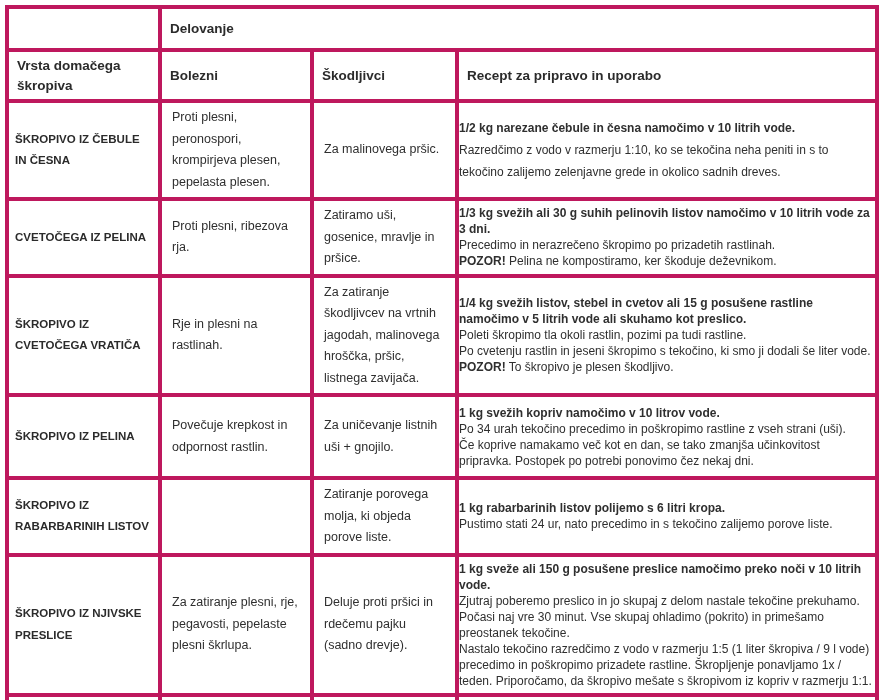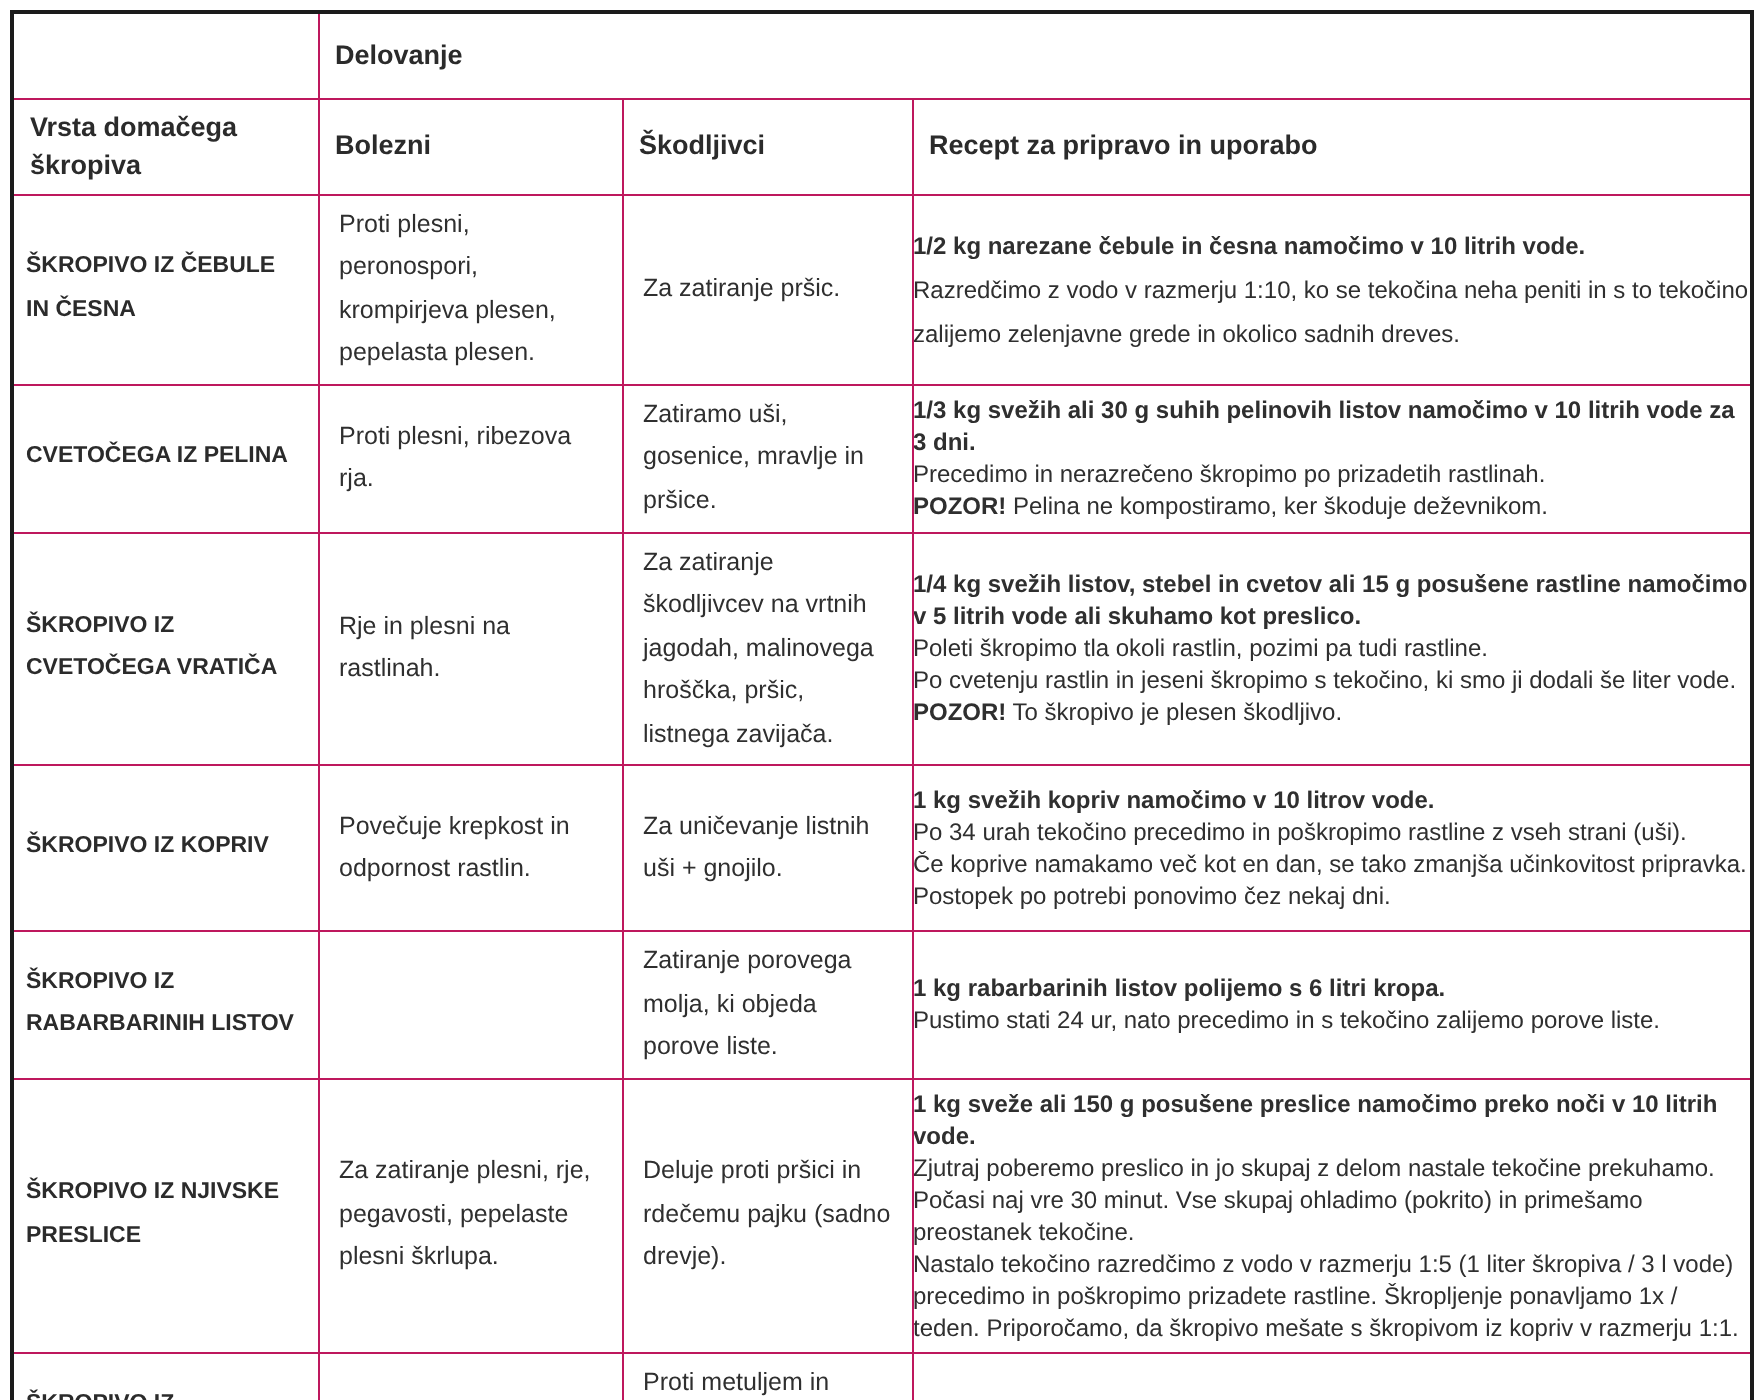"Delovanje" .spray-table th, .spray-table td { border: 1px solid #be185d -> 4px solid #be185d }
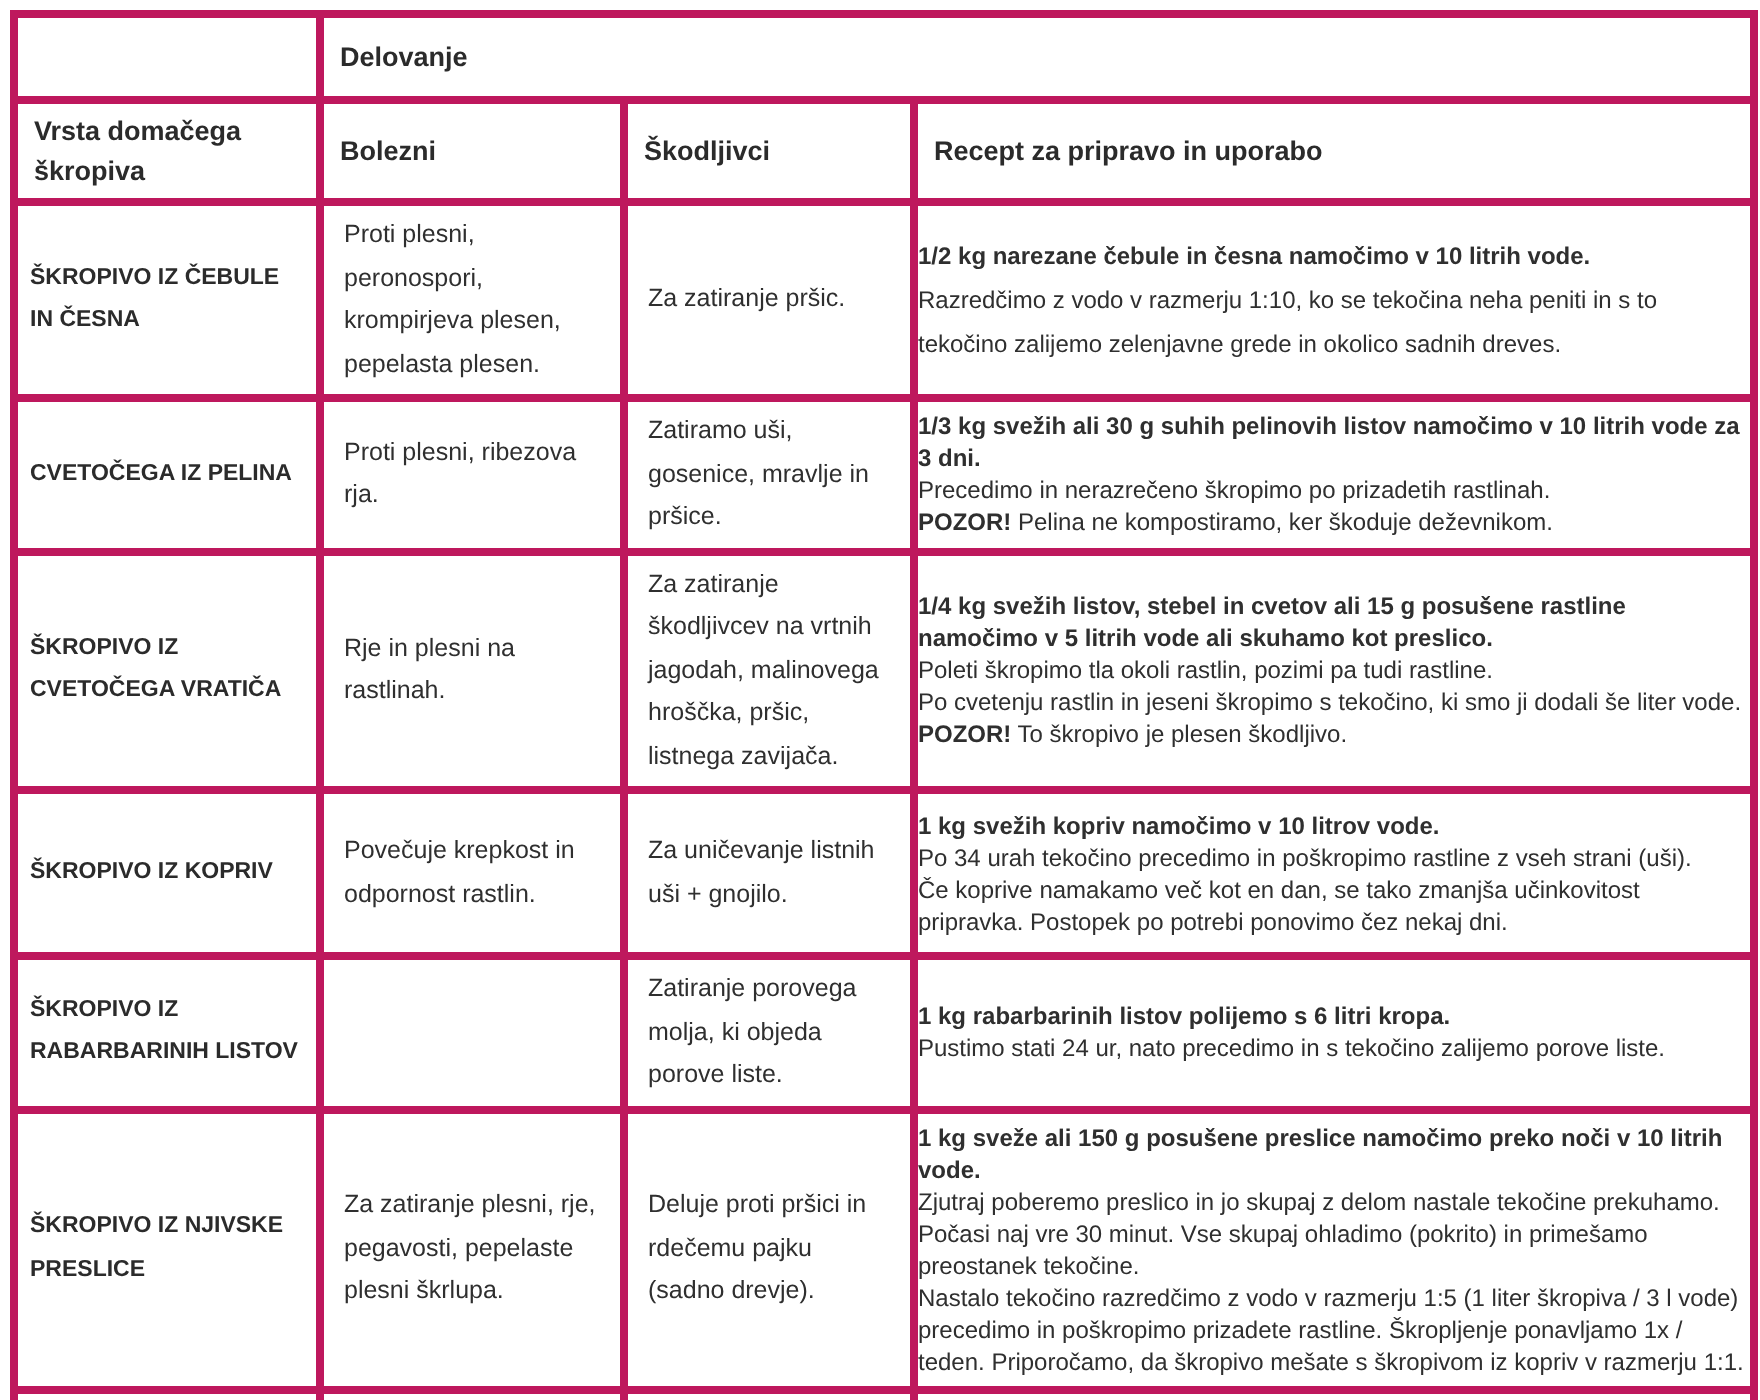"Za zatiranje pršic." td.pests-cell { text: zatiranje -> malinovega }
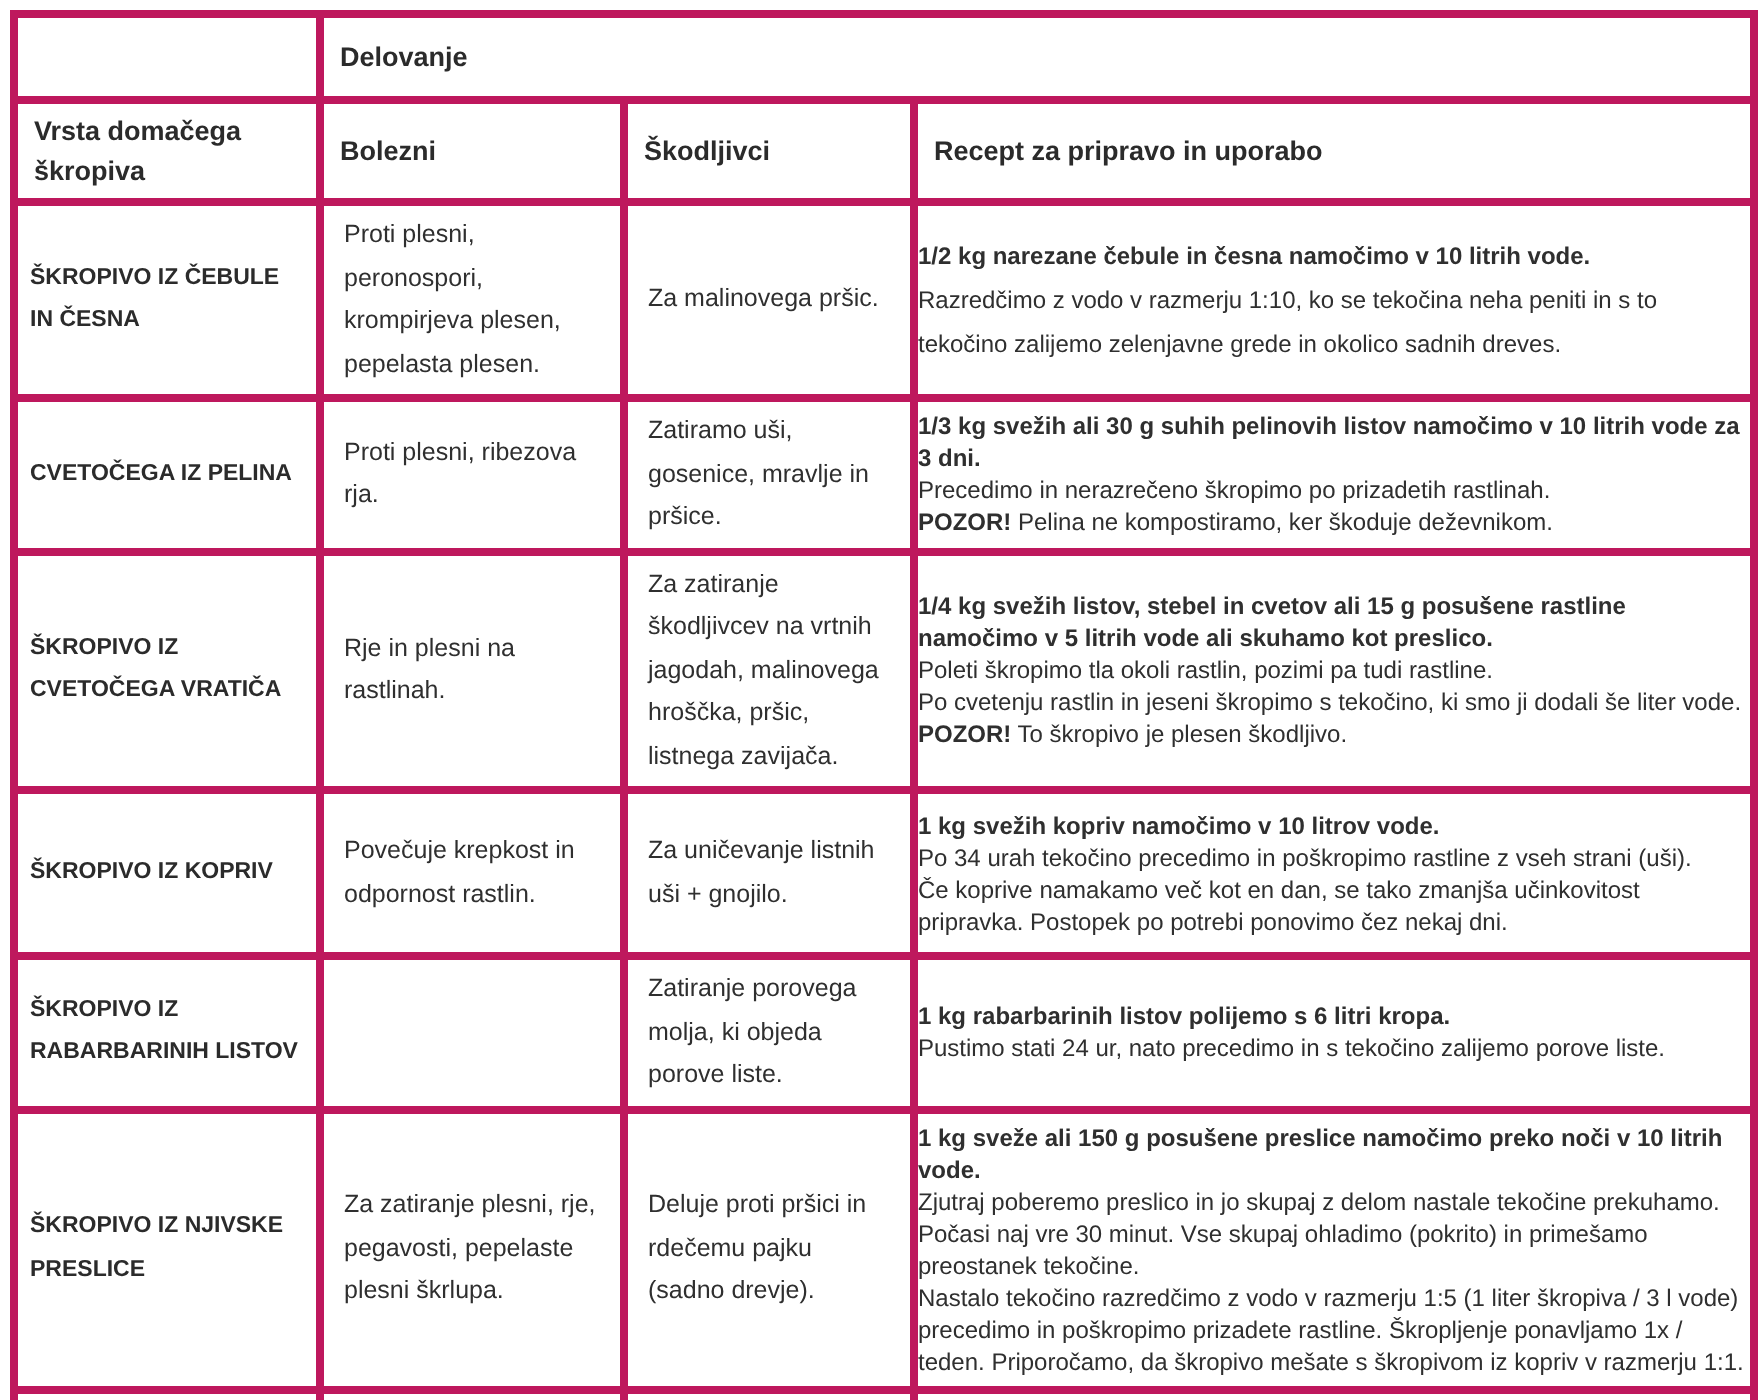"ŠKROPIVO IZ KOPRIV" td.name-cell { text: KOPRIV -> PELINA }
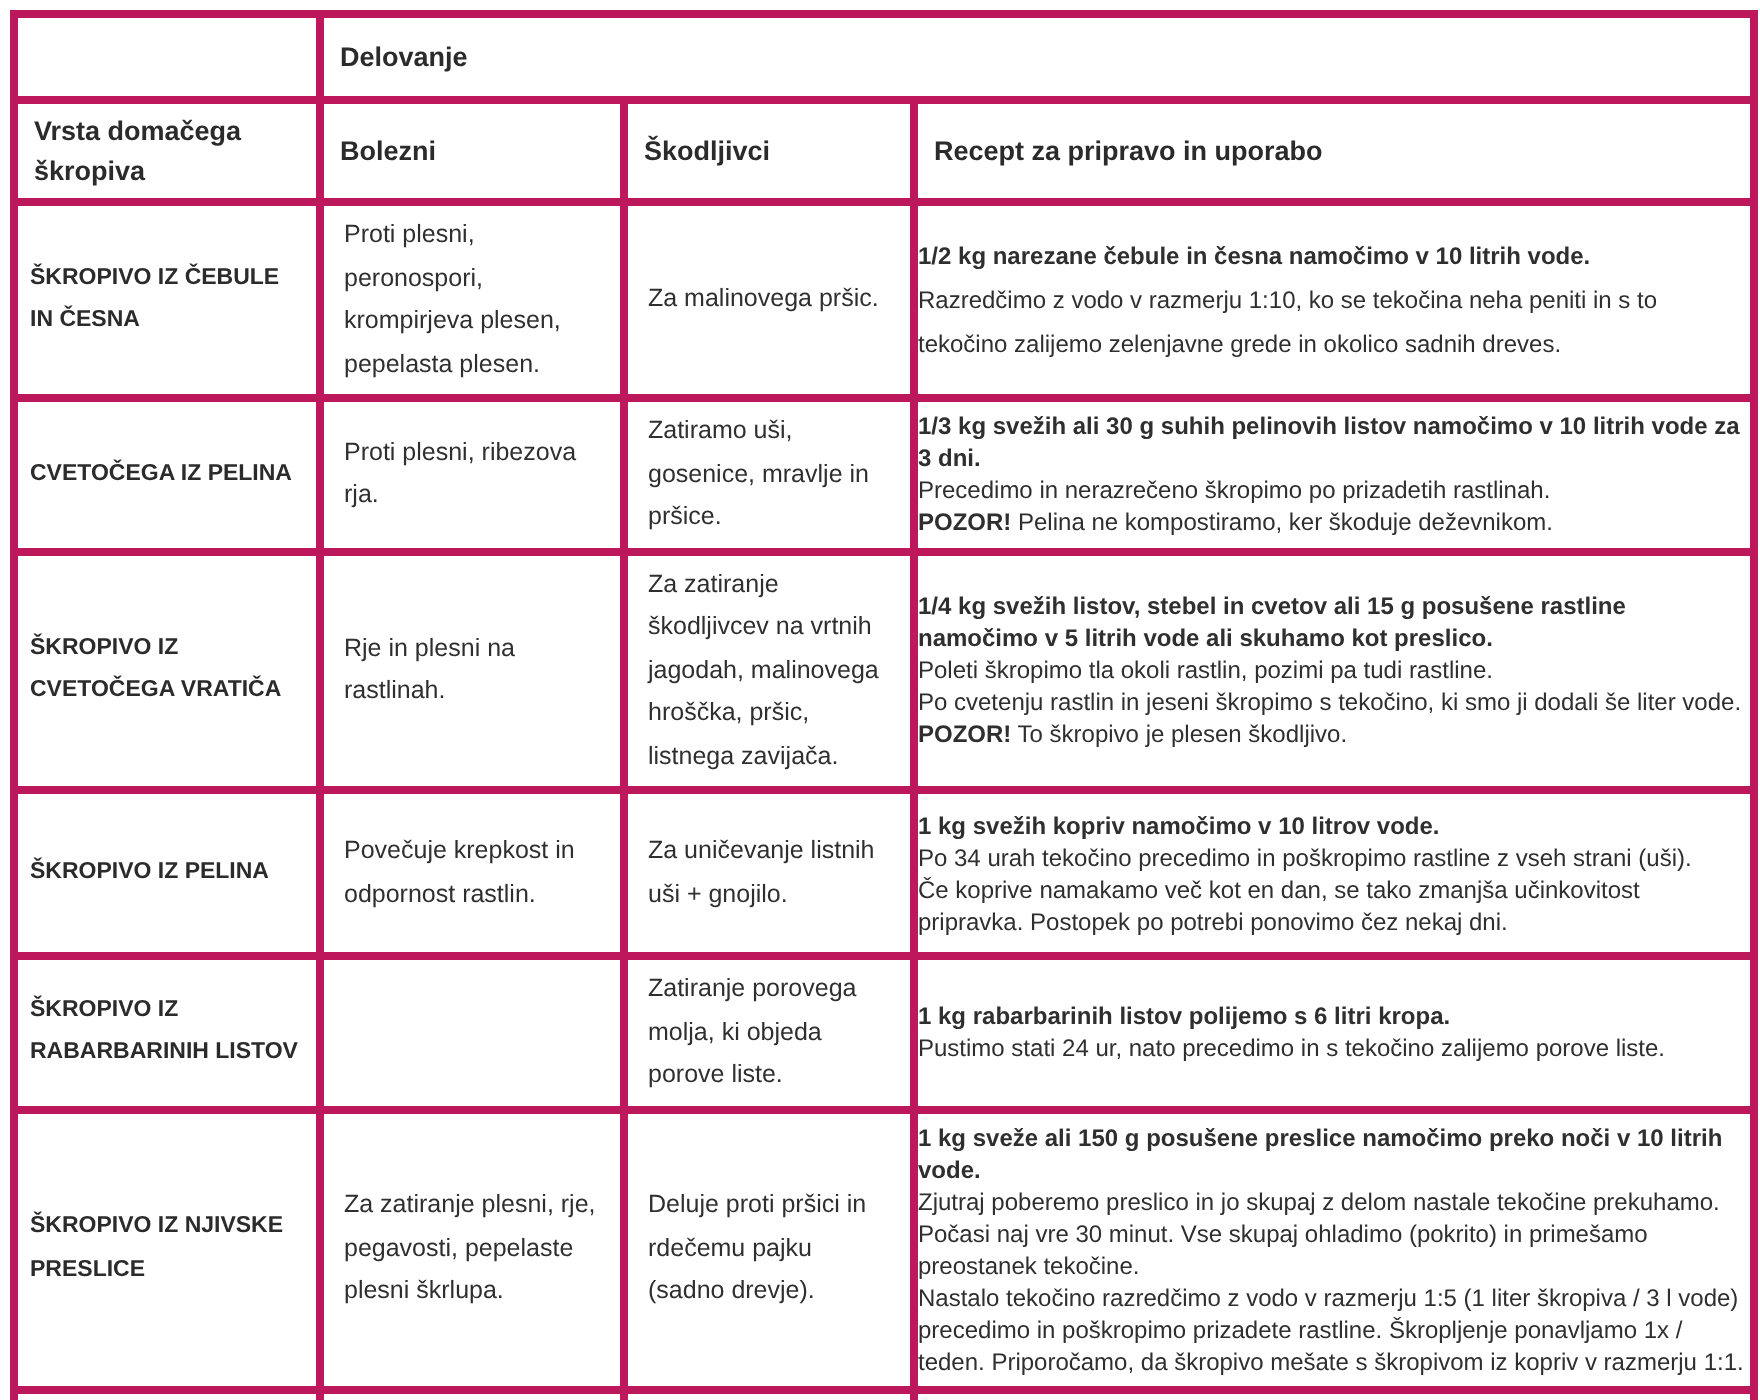"Nastalo tekočino razredčimo z vodo" span { text: 3 -> 9 }
